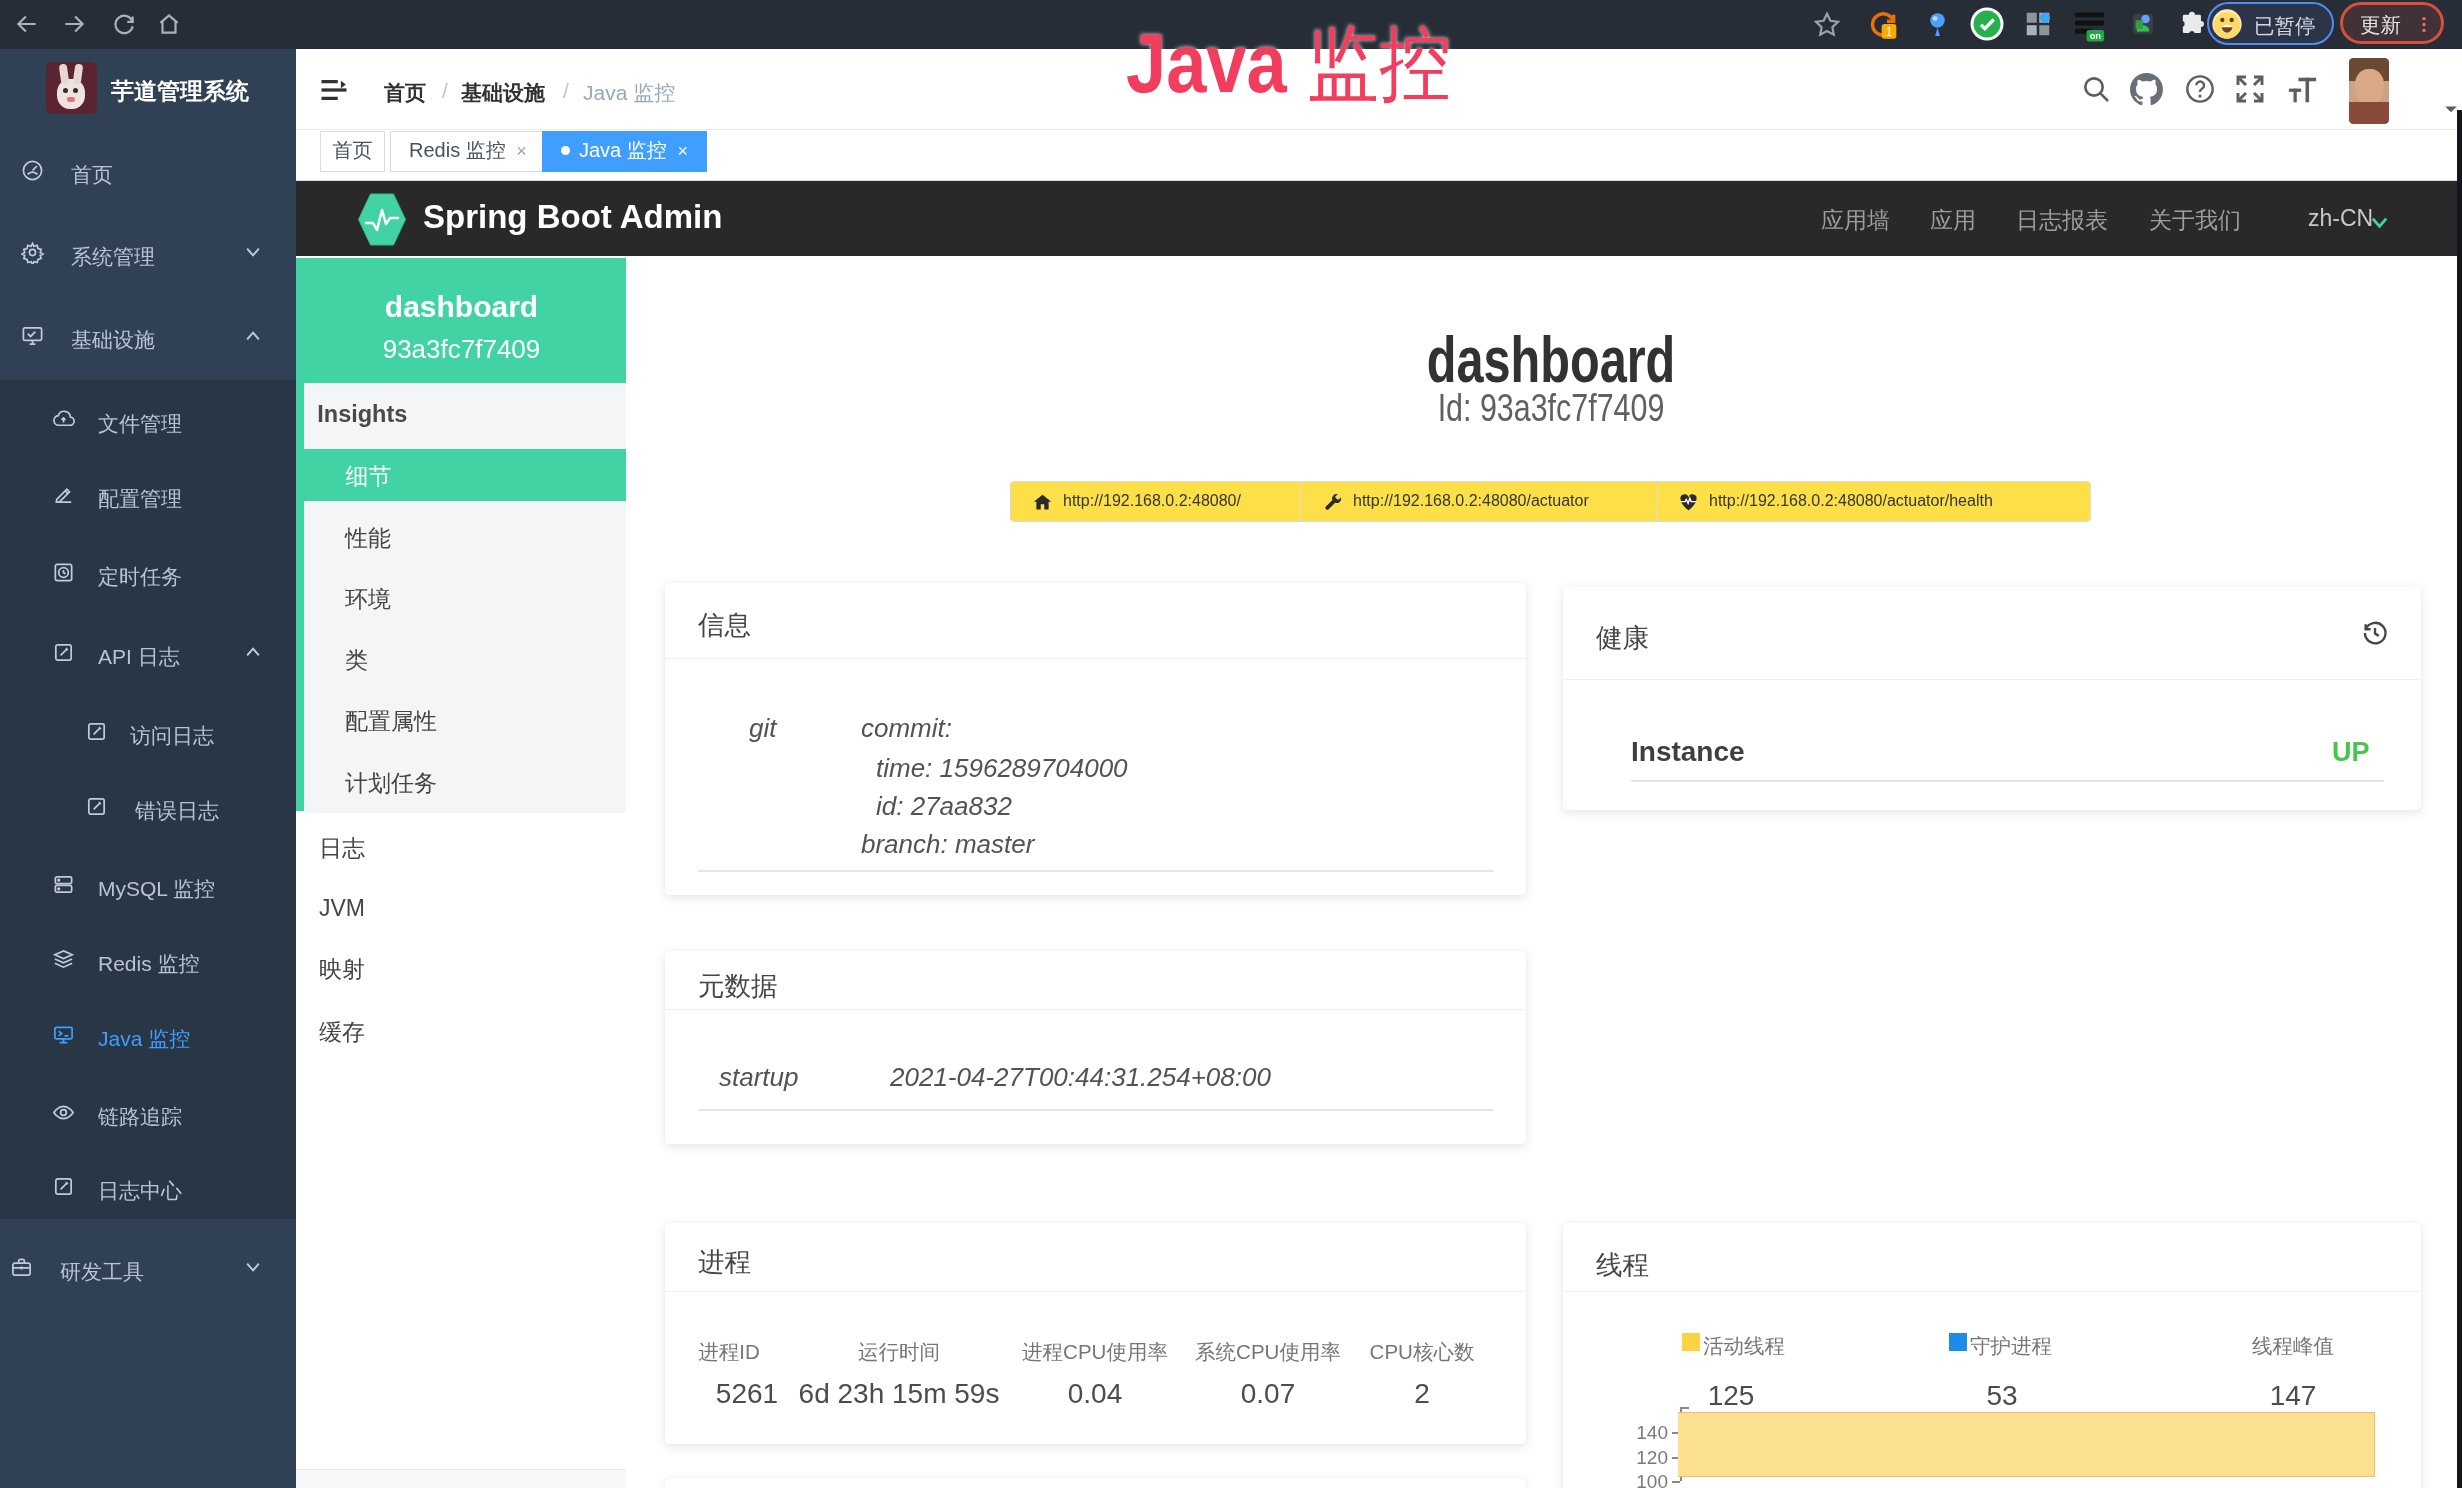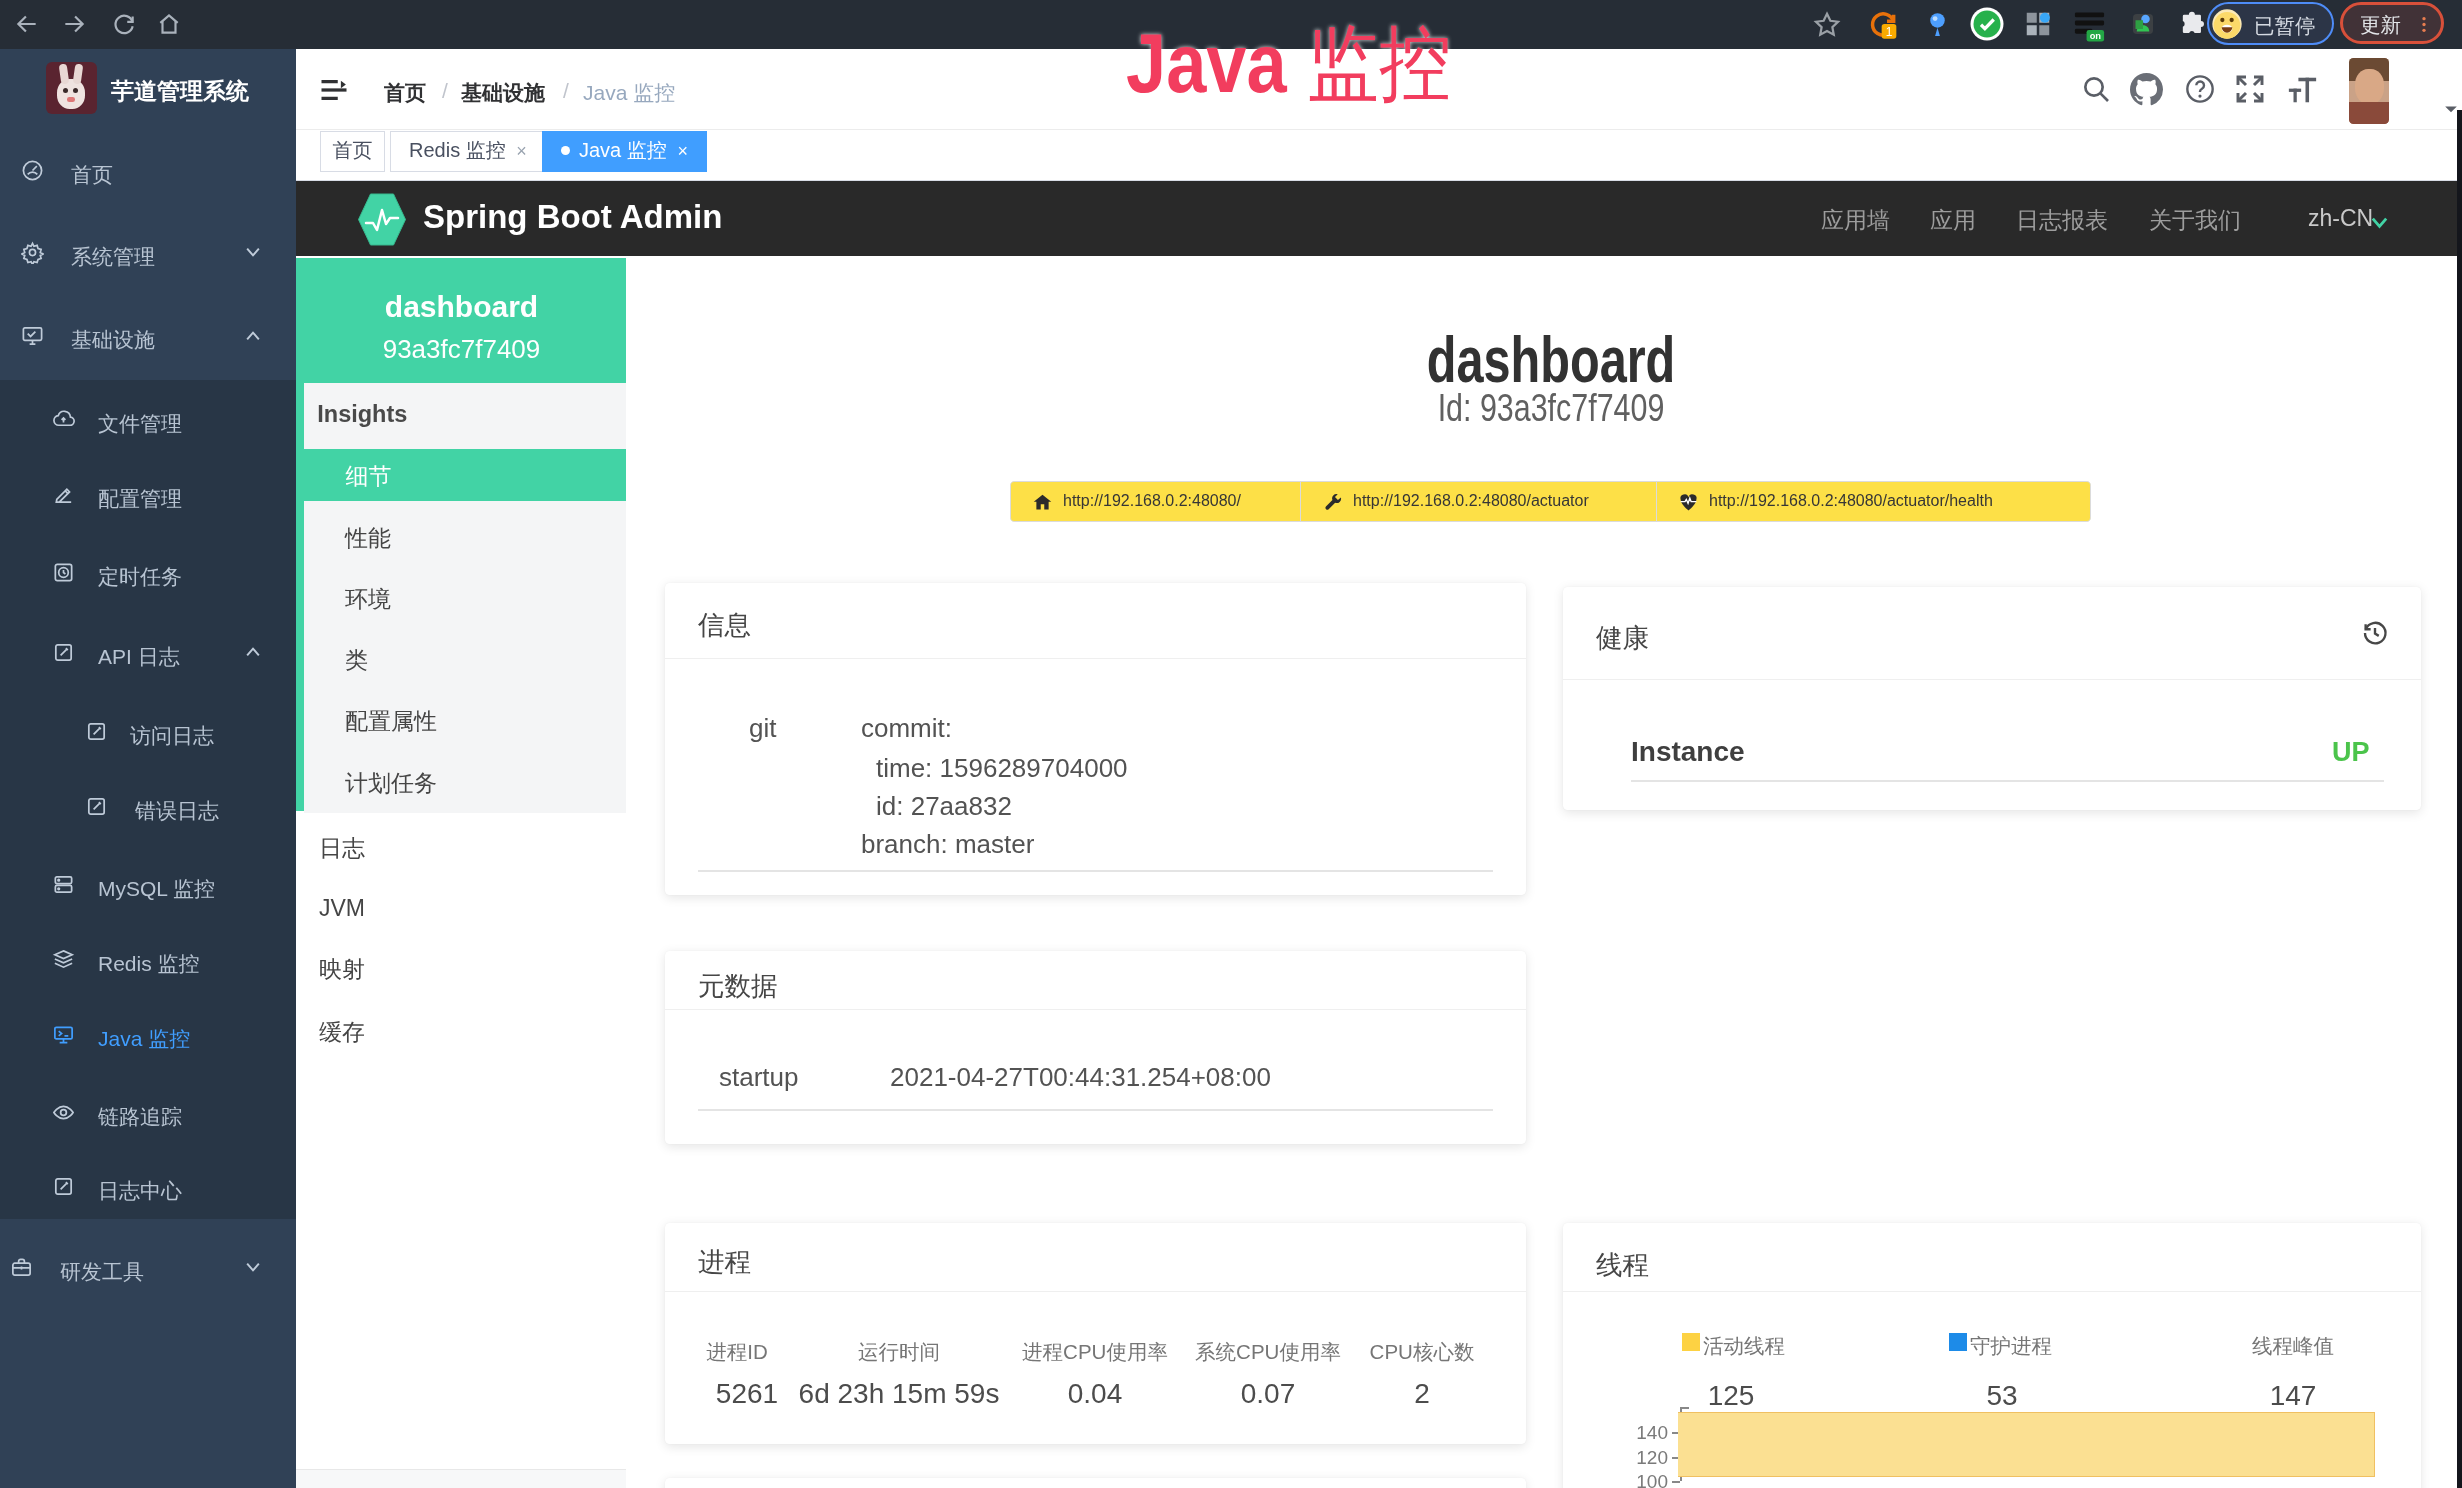"git" .tline { font-style: none -> italic }
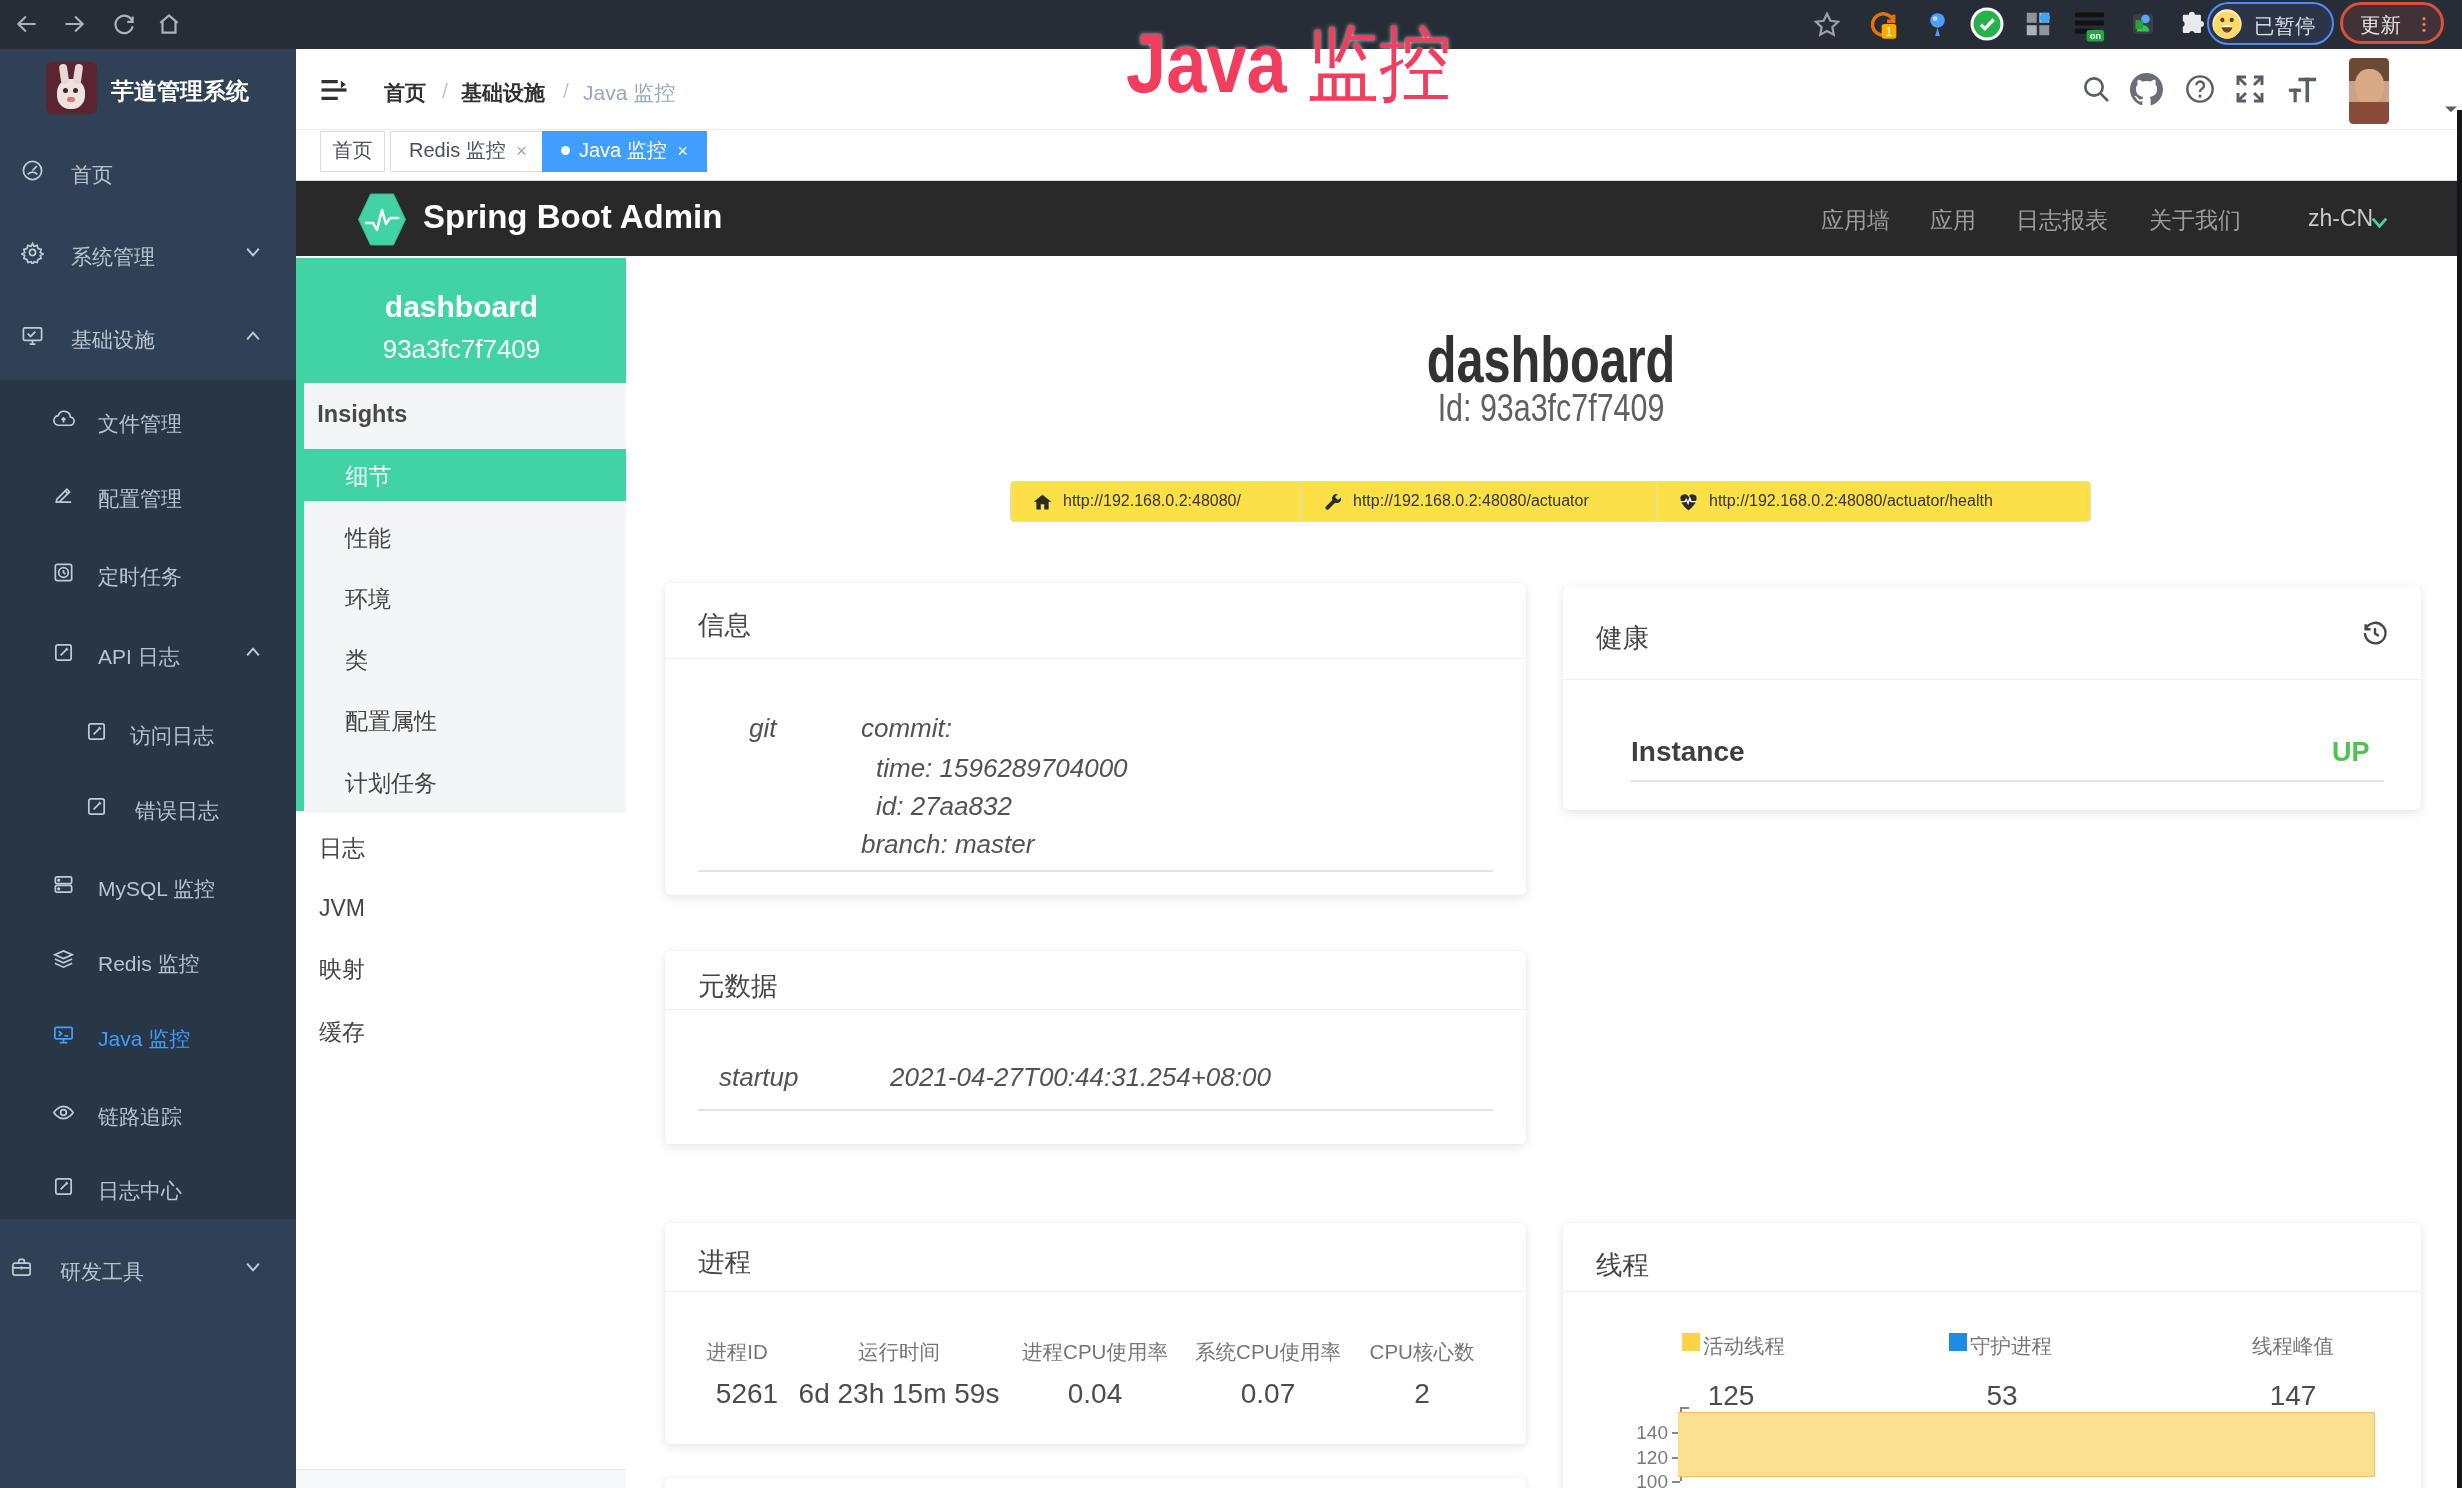"进程ID" div.collab { left: 72px -> 64px }
